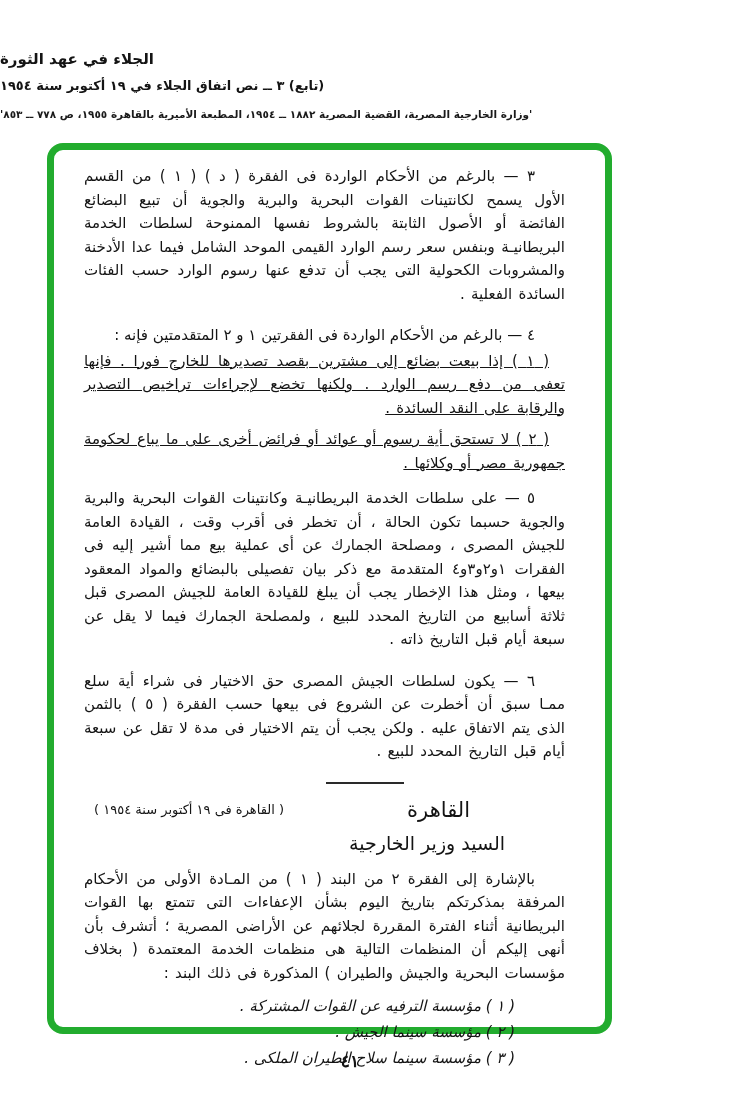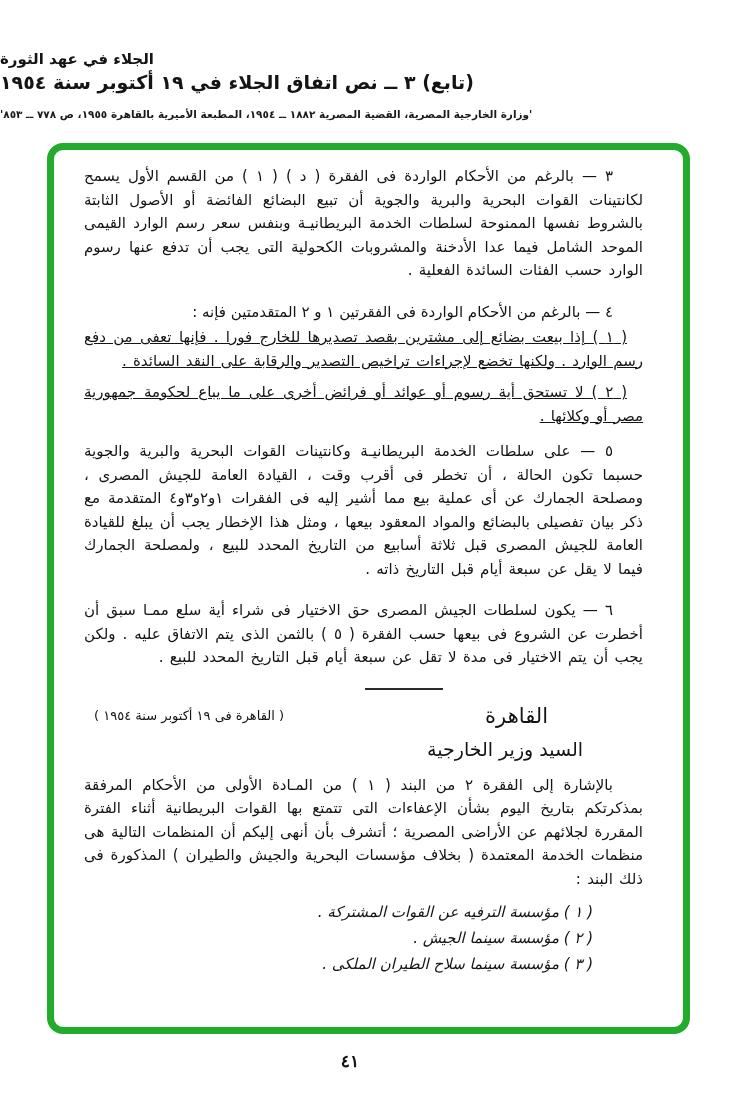"(تابع) ٣ ــ نص اتفاق" .doc-subtitle { font-size: 19px -> 13px; margin-top: 3px -> 10px }
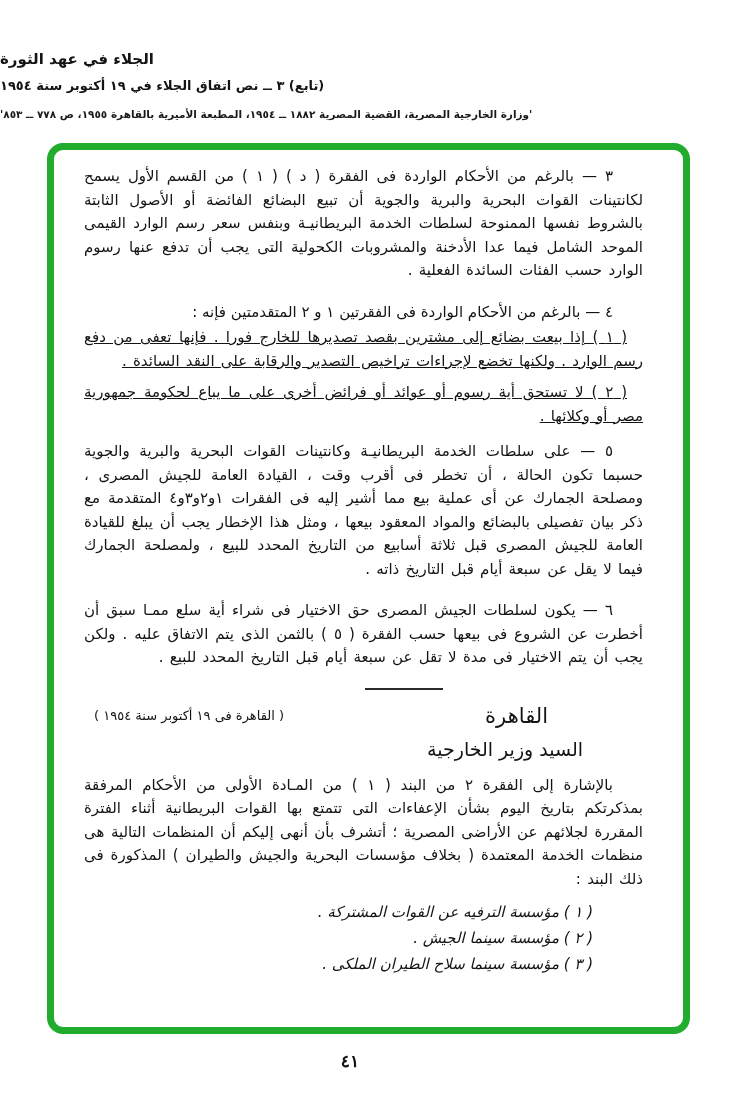"٣ — بالرغم من الأحكام" .highlight-box { width: 643px -> 565px }
